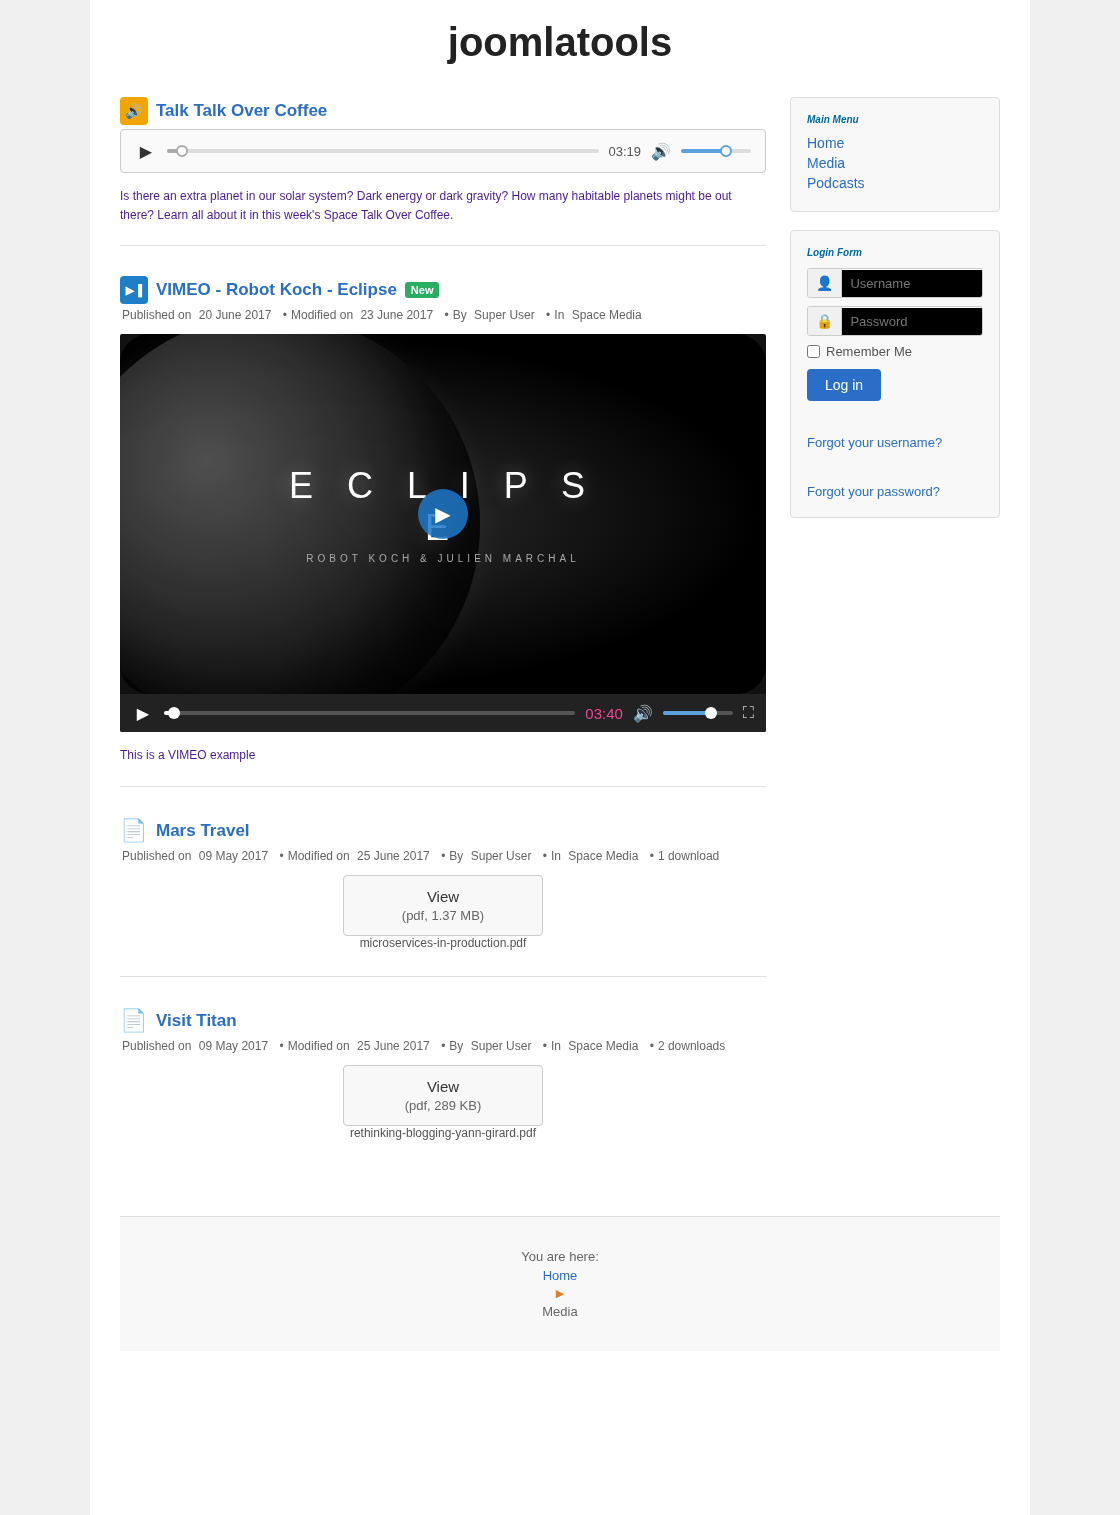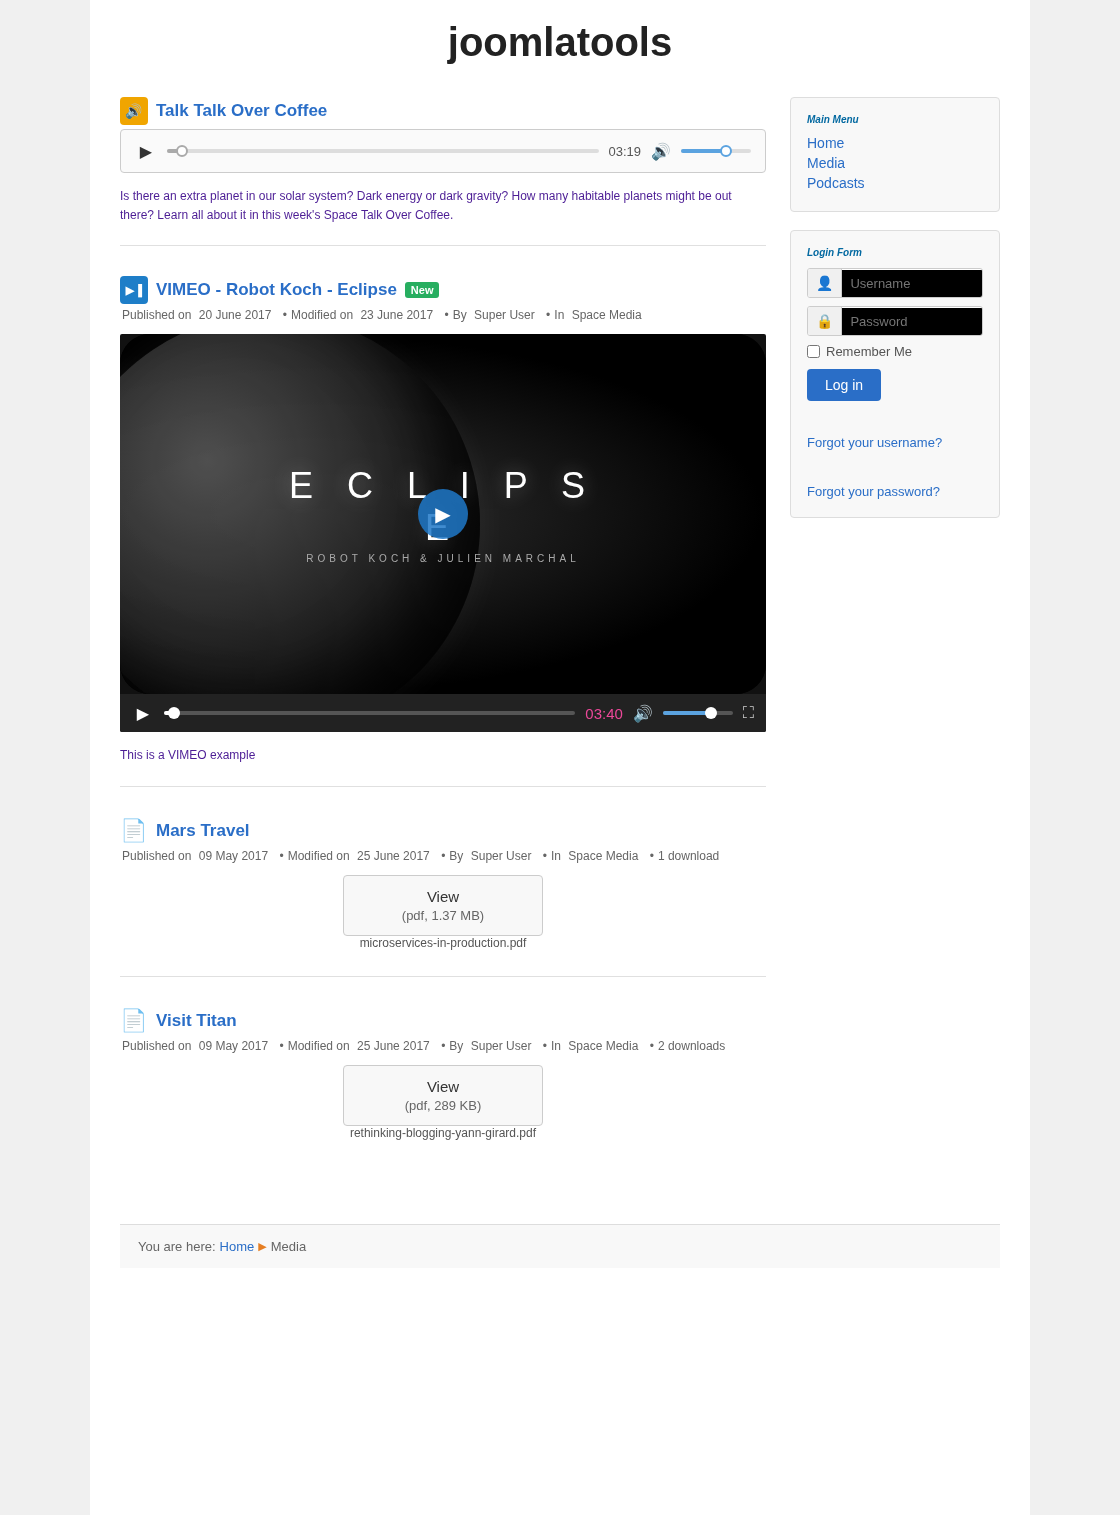"You are here:" .breadcrumb-bar { flex-direction: none -> column; margin-top: 28px -> 20px; padding: 14px 18px -> 32px 18px }
